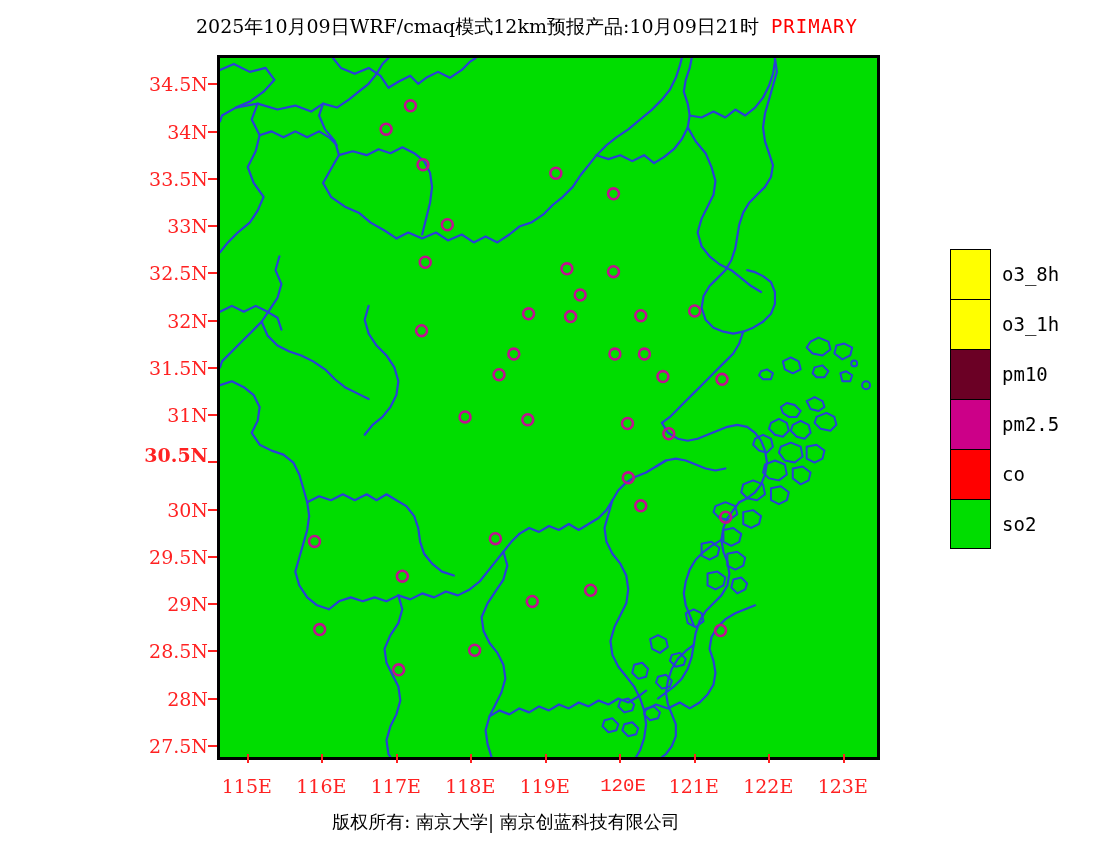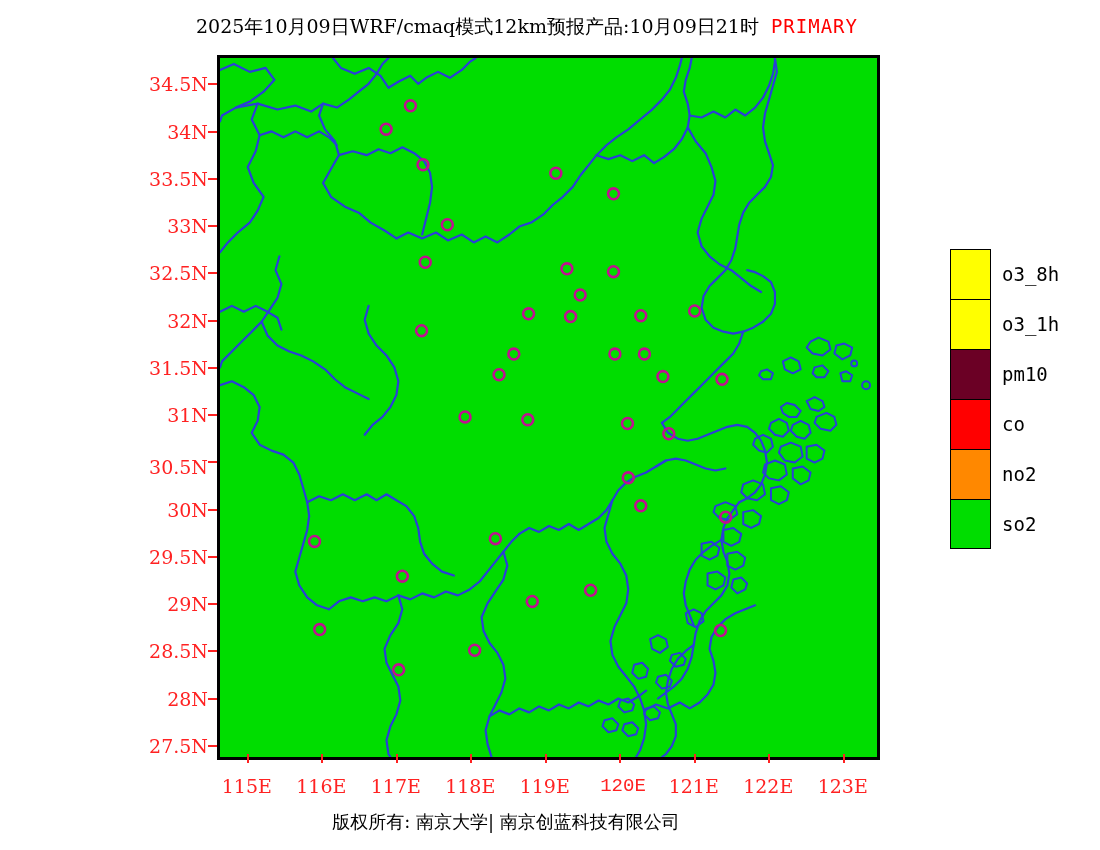"pm2.5" div.legend-row { html: none -> <div> <div></div> <div>pm2.5</div> </div> }
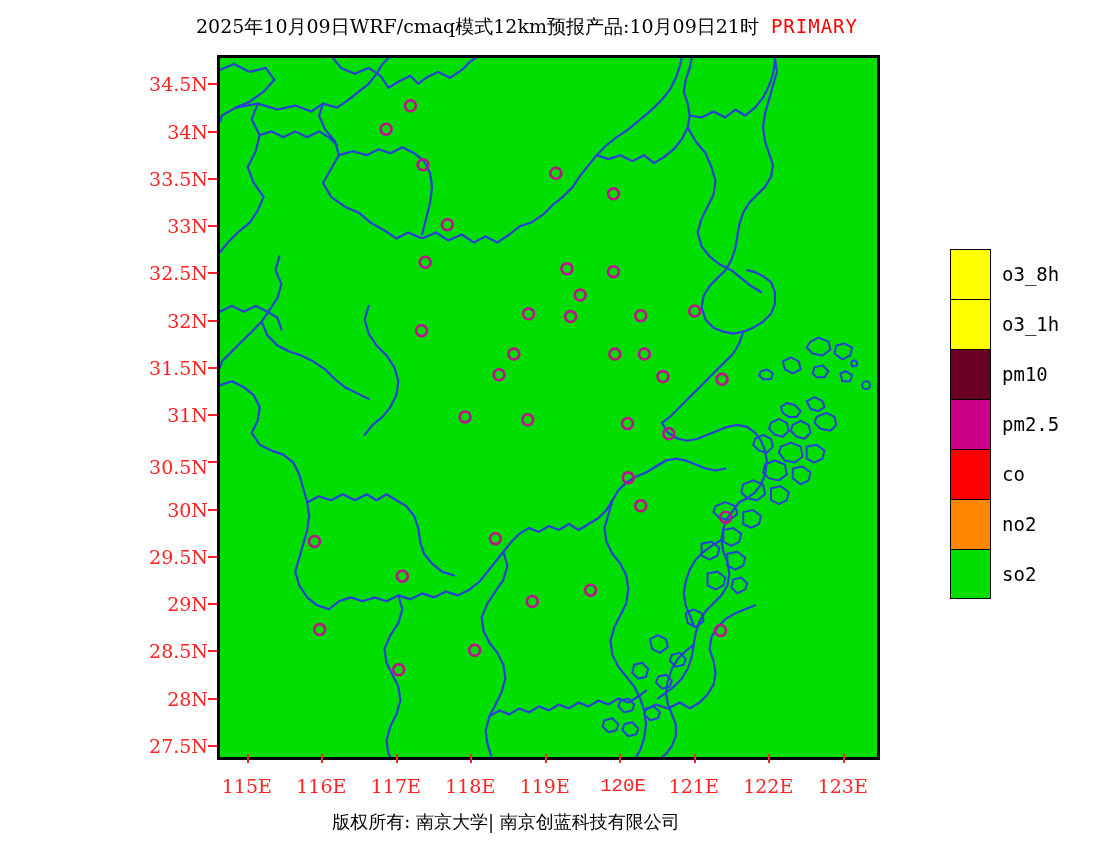"30.5N" div.axis-label { font-weight: none -> bold; top: 412px -> 400px }
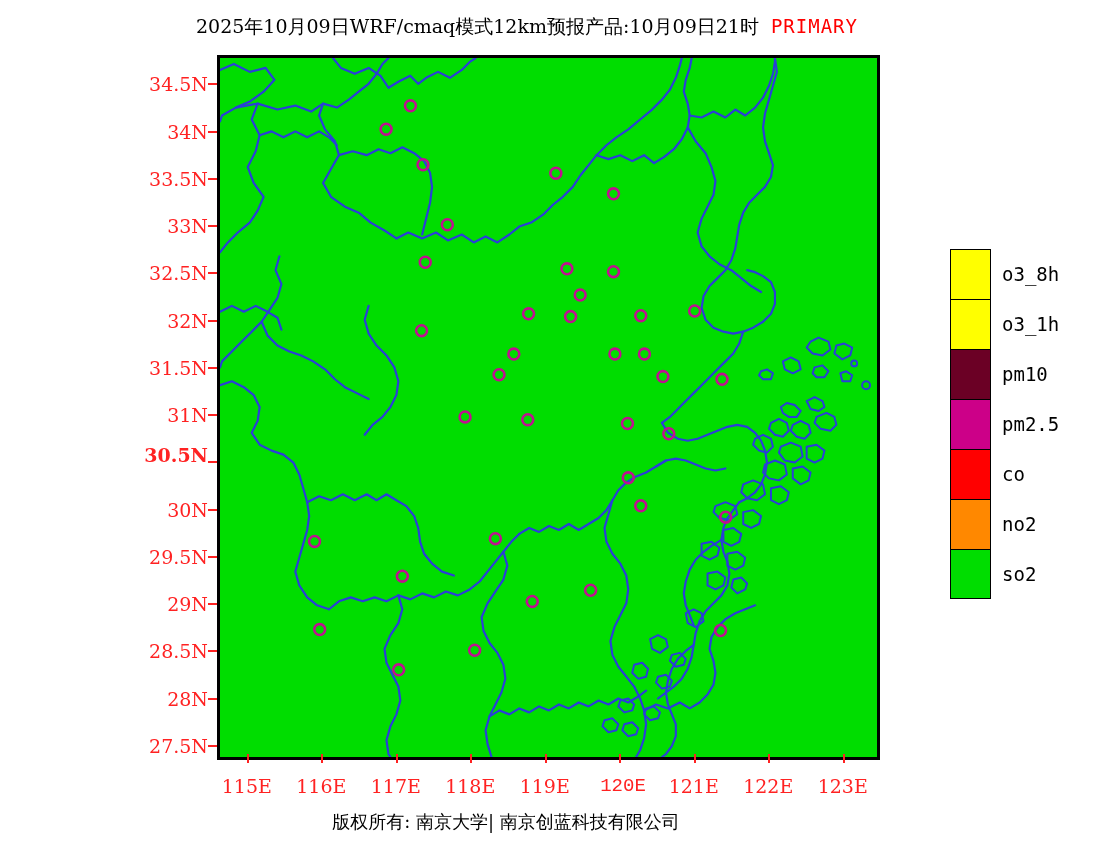"no2" div.legend-row { html: <div> <div></div> <div>no2</div> </div> -> none }
